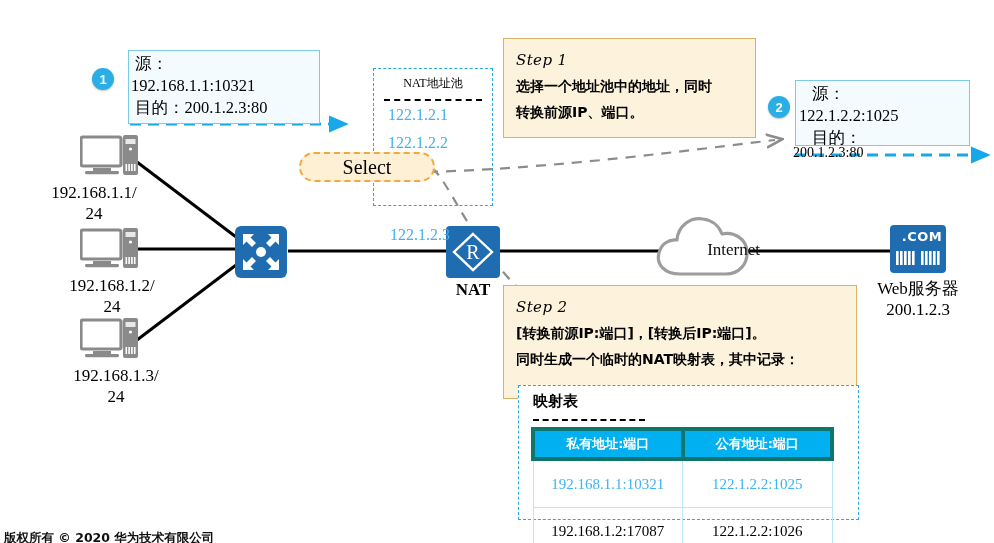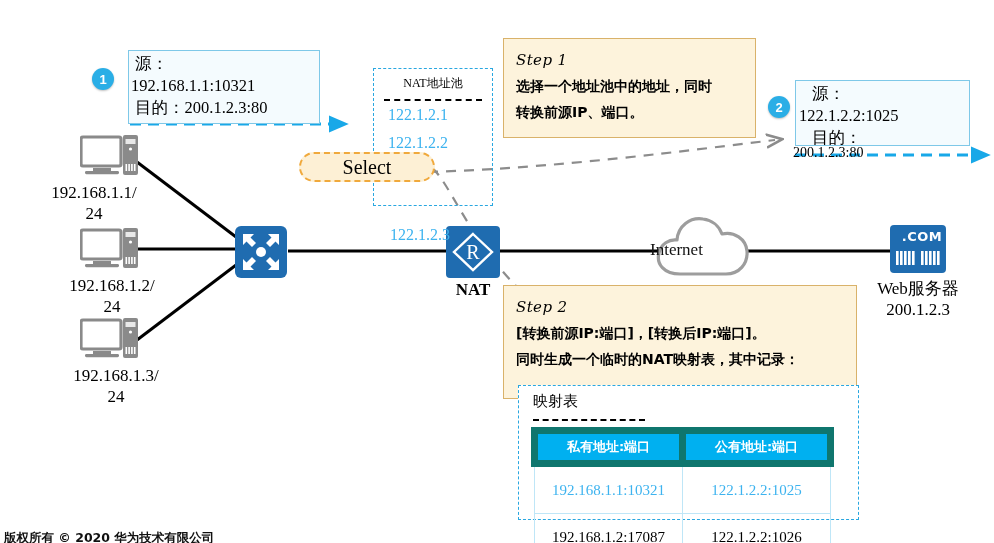"Internet" div.abs { text-align: left -> right }
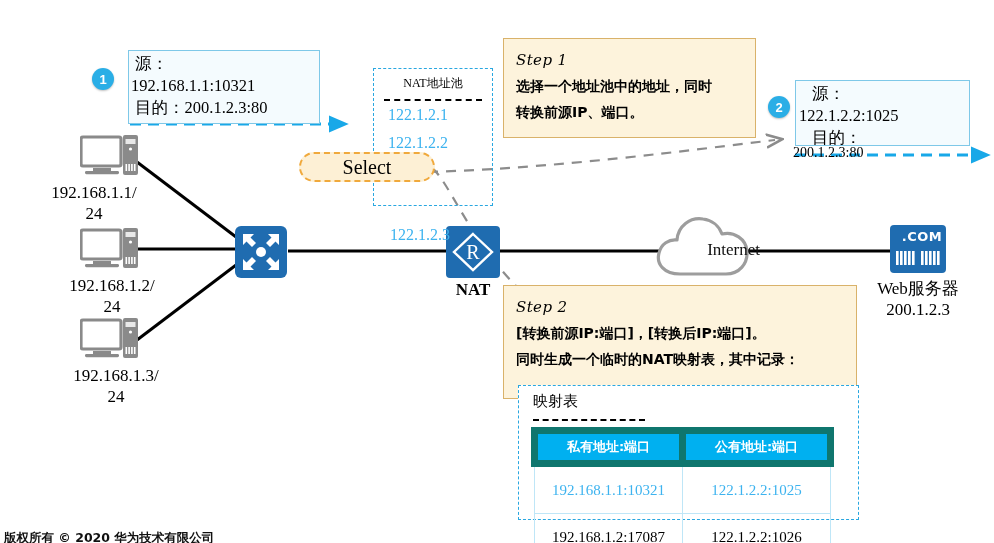"映射表" .maptbl-title { font-weight: normal -> bold }
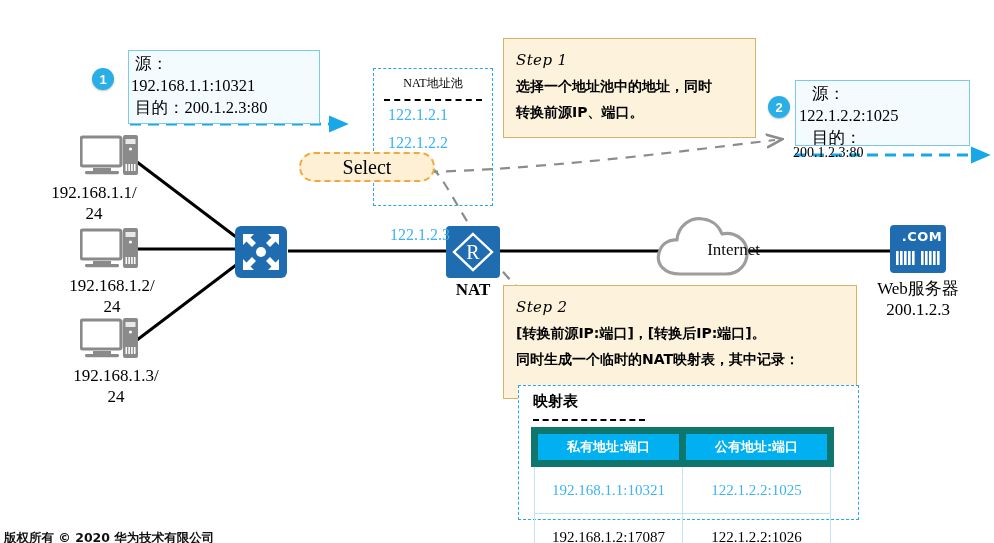"私有地址:端口" table.nat th { border: 7px solid #0f766e -> 4px solid #0f766e }
